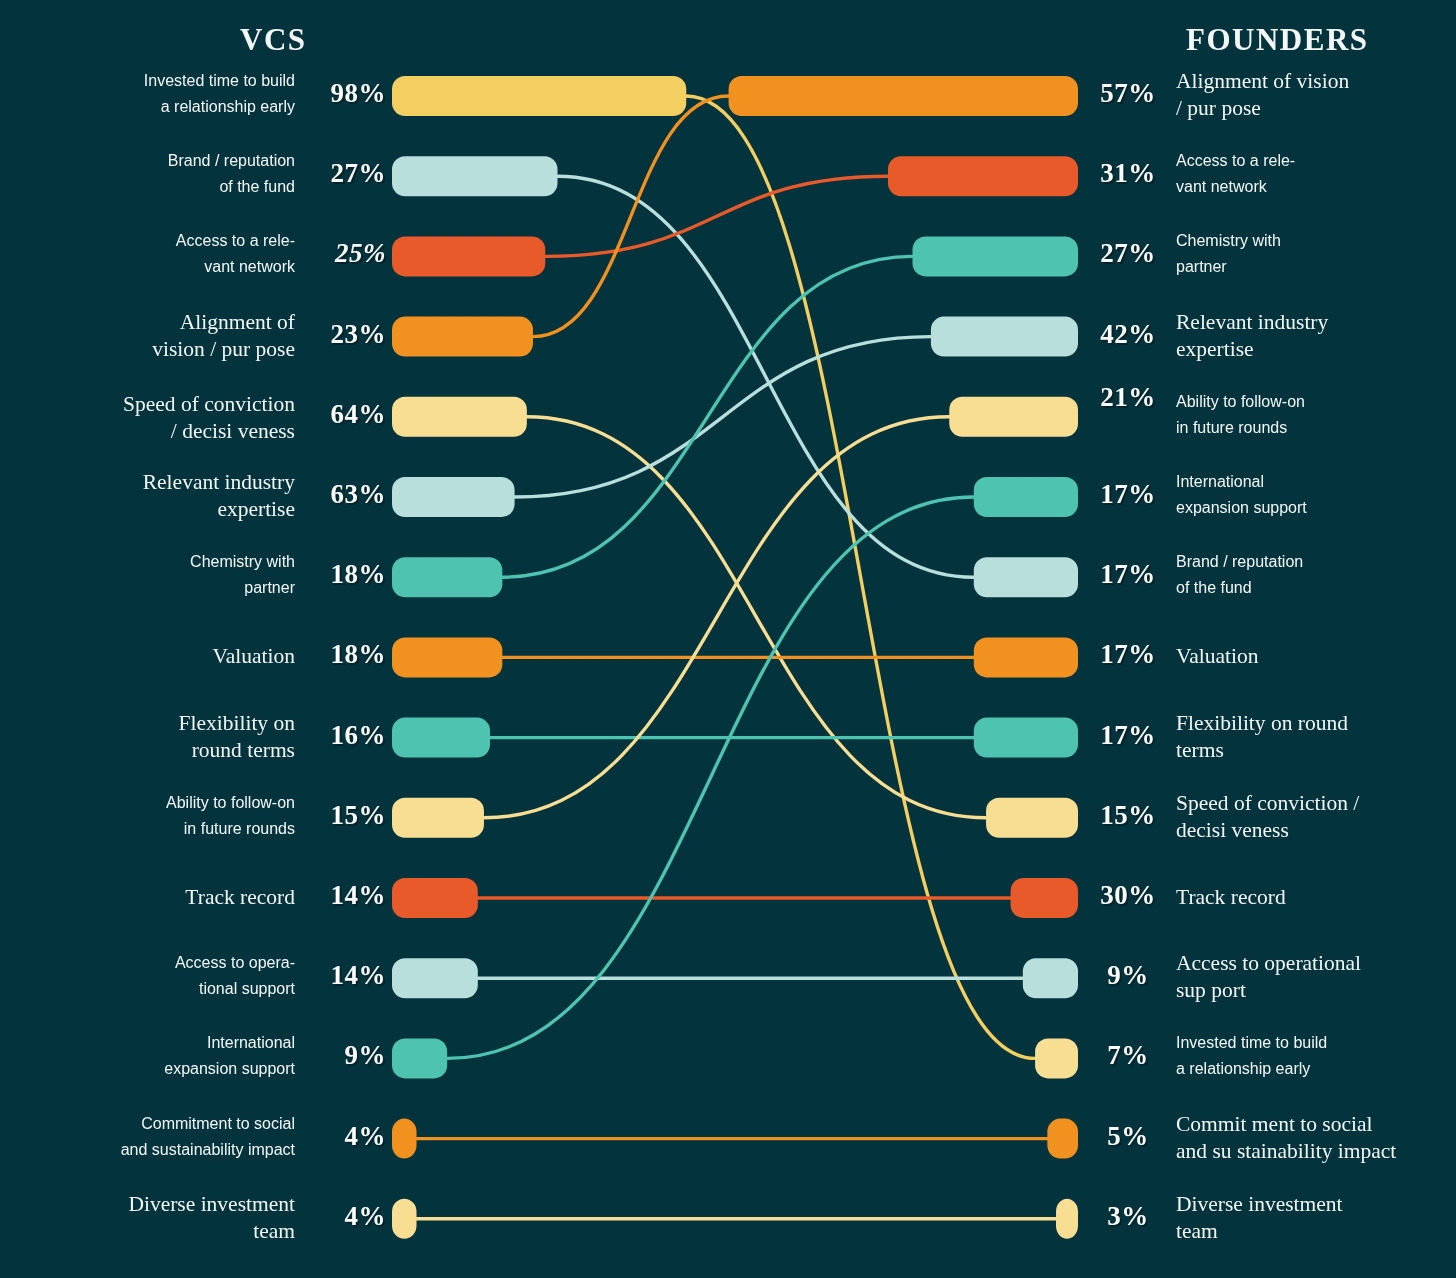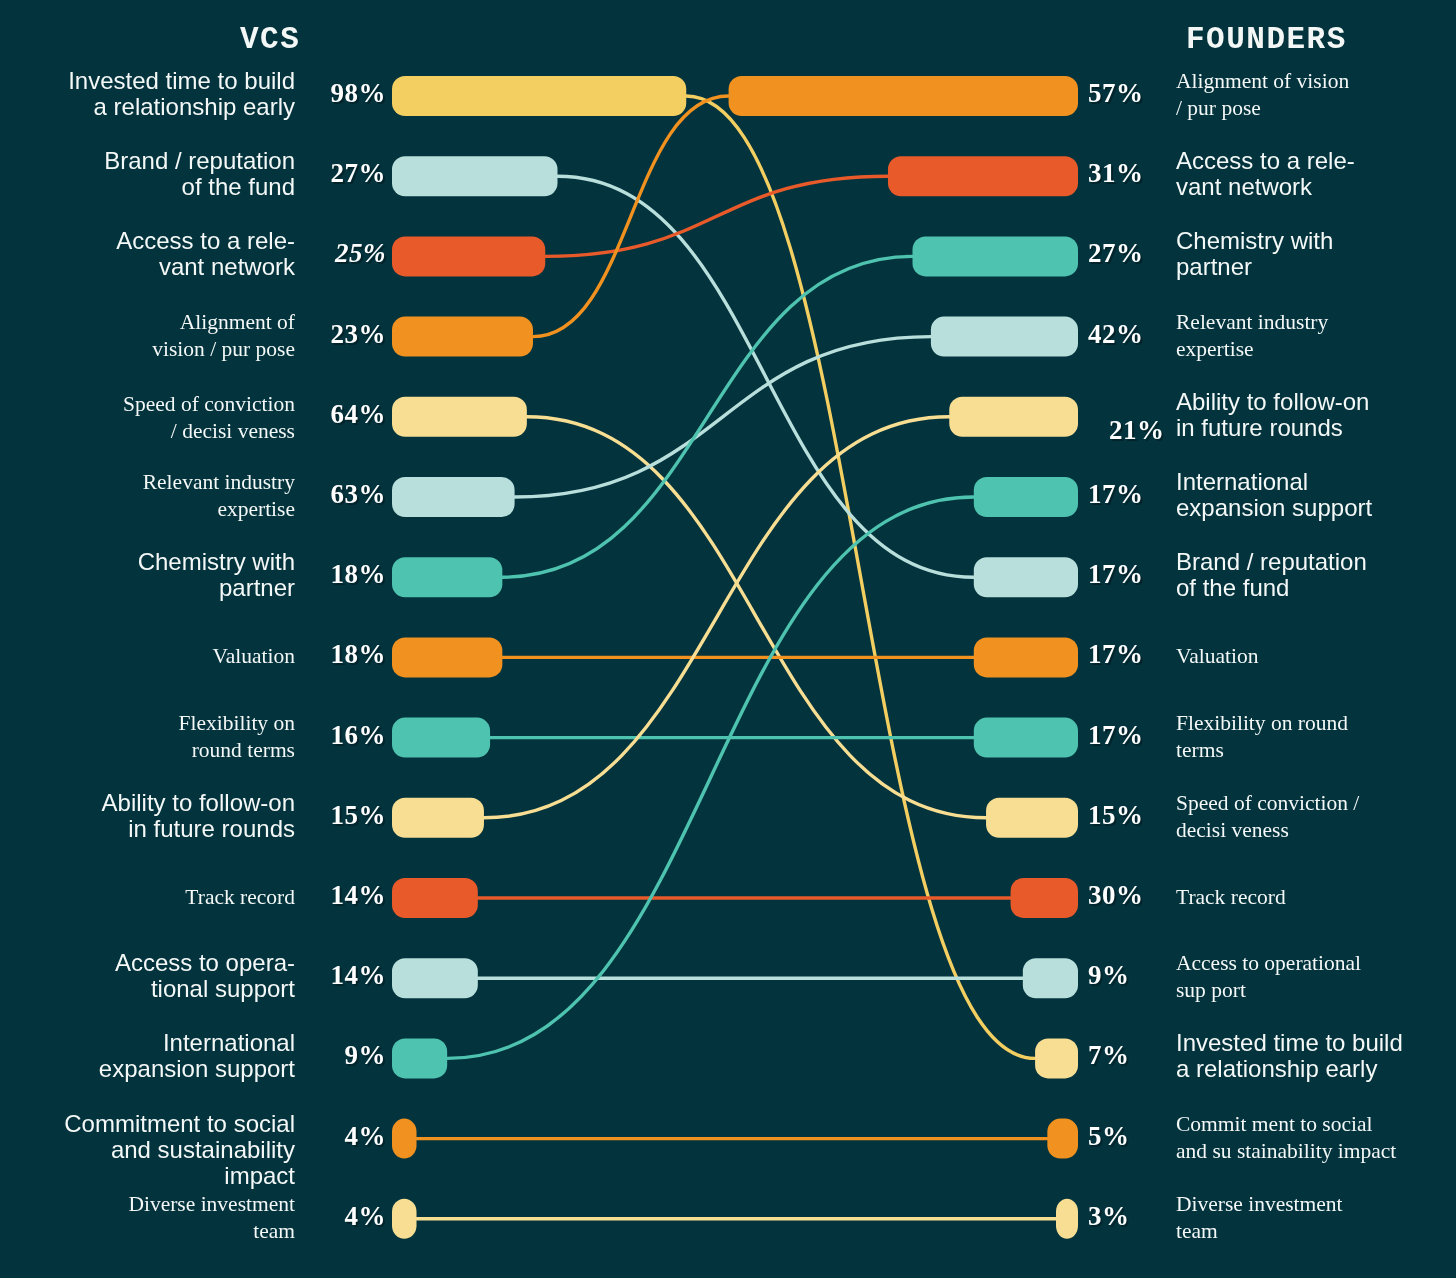"VCS" .hdr { font-family: Liberation Mono, monospace -> Liberation Serif, serif }
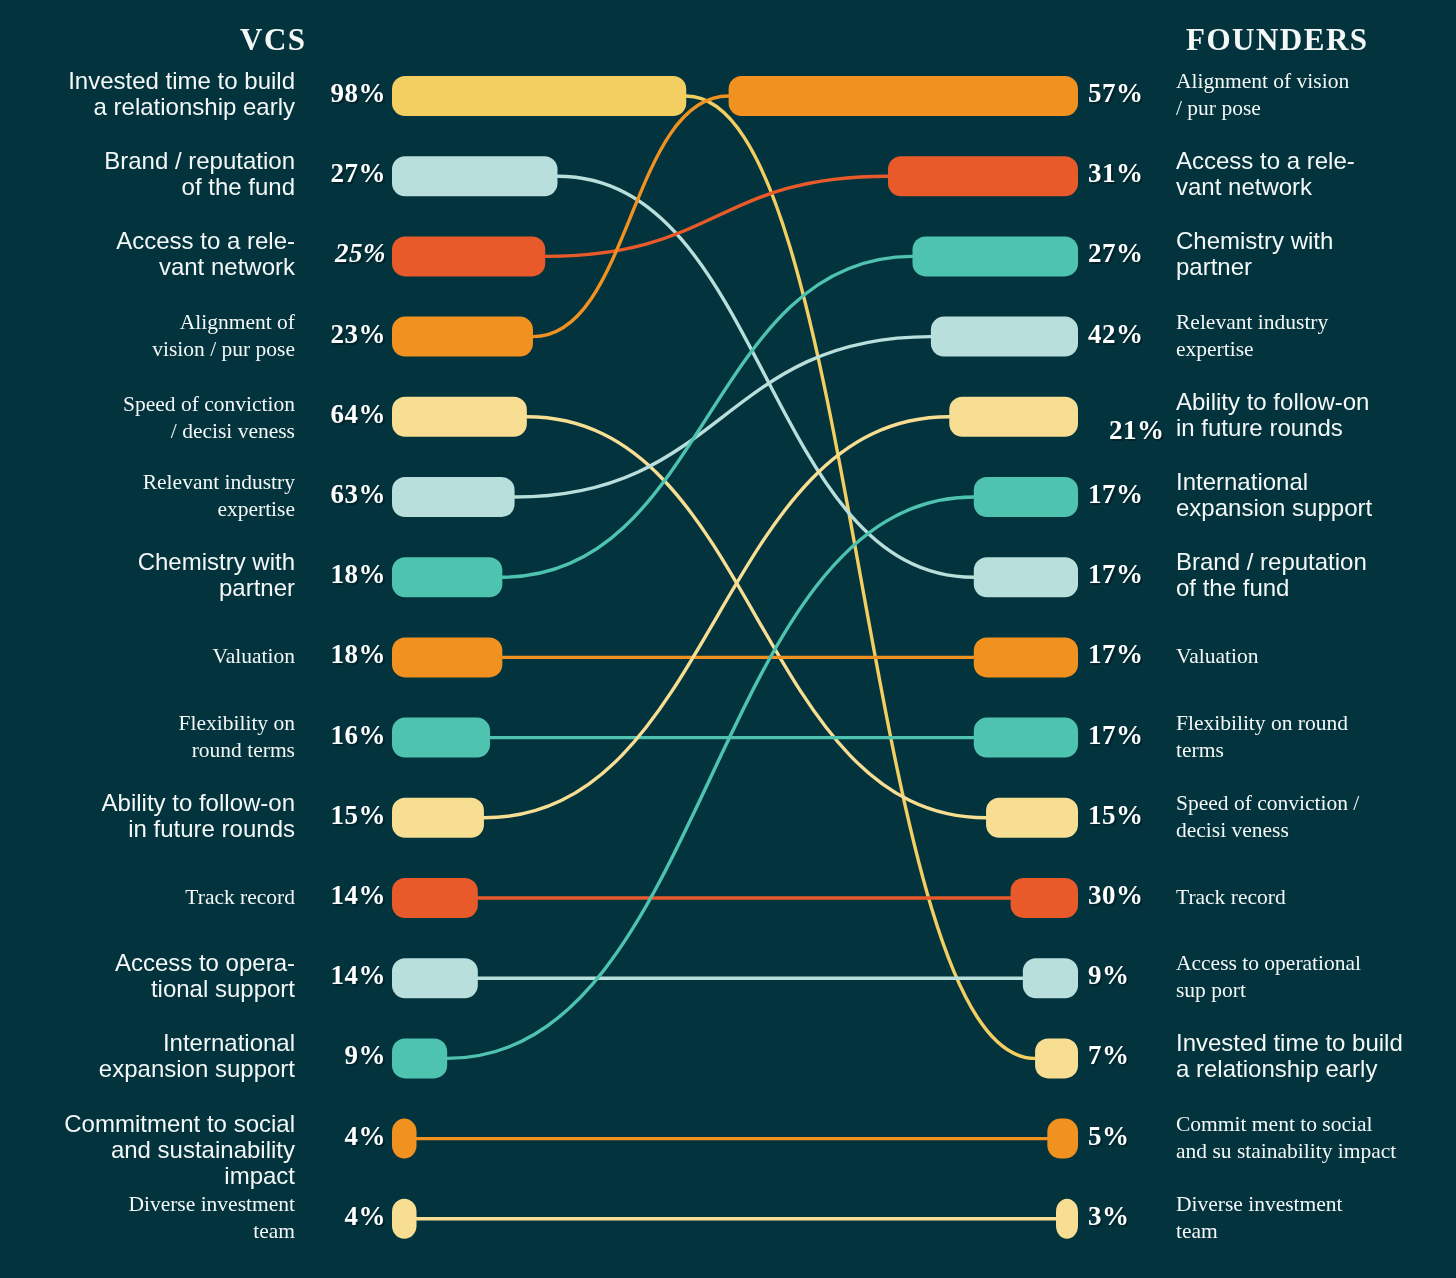"Invested time to build" .row-label { font-size: 24px -> 16px }
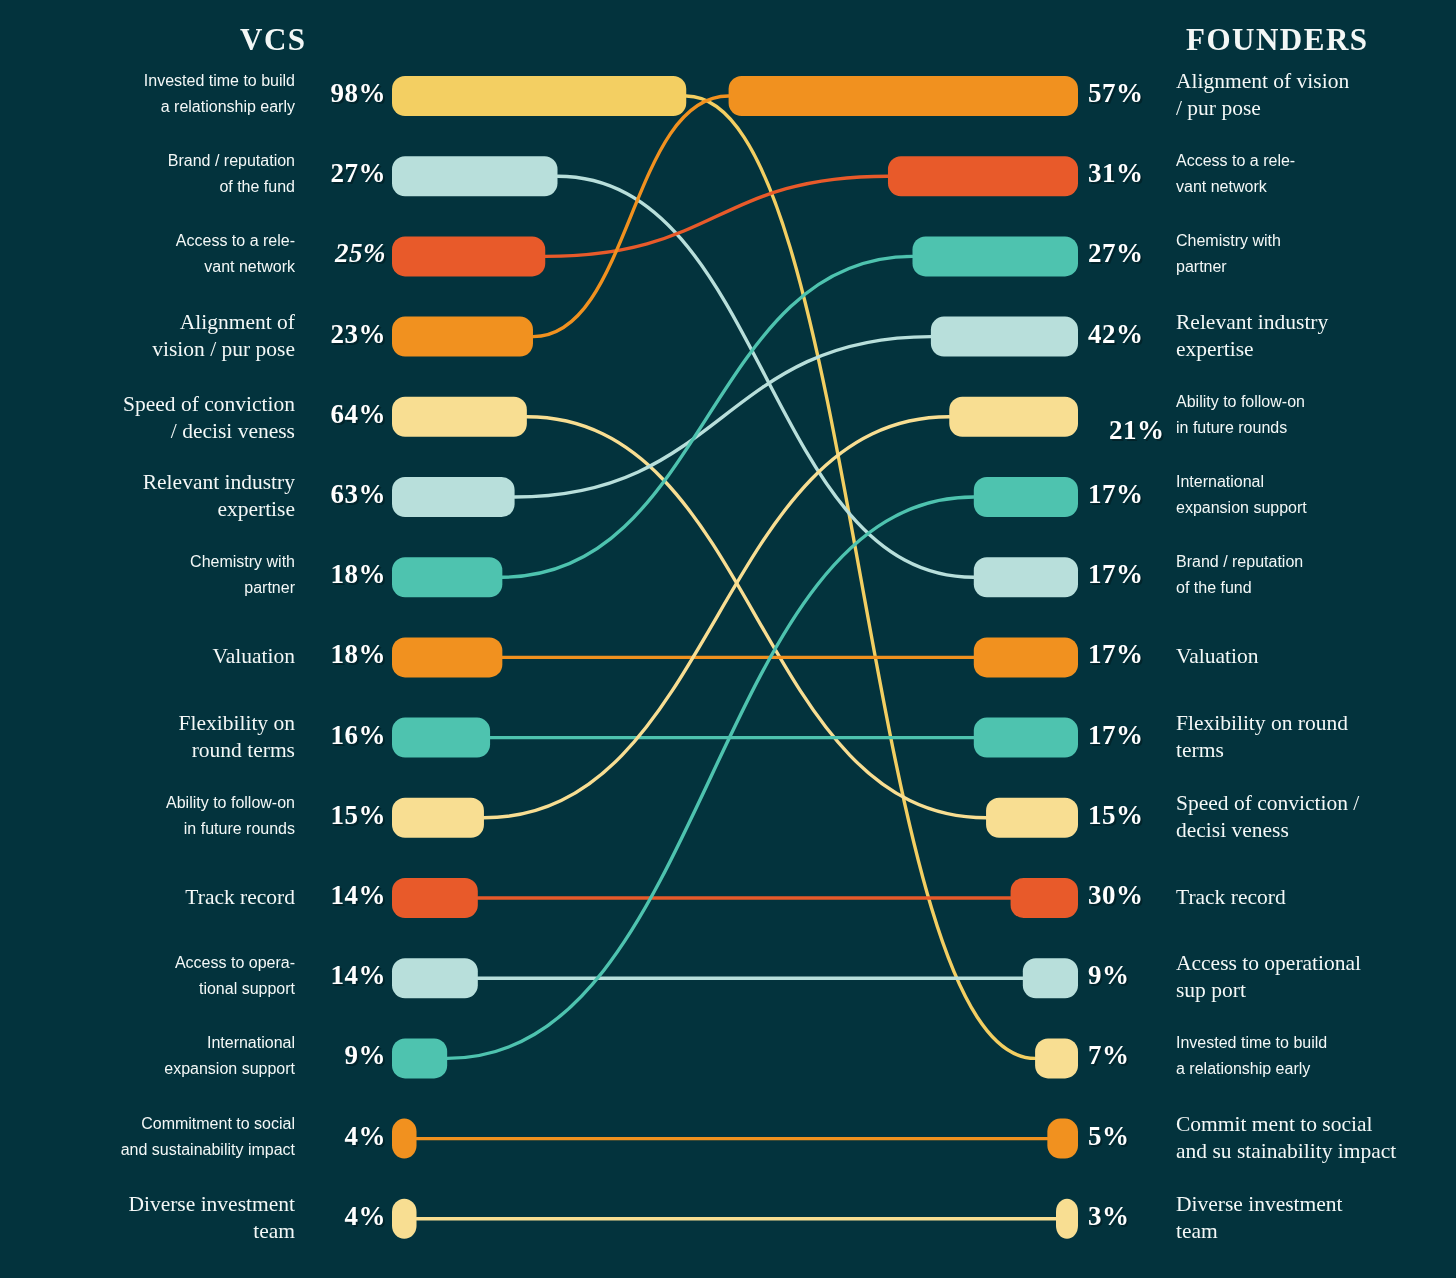"57%" .pct.right { text-align: left -> center }
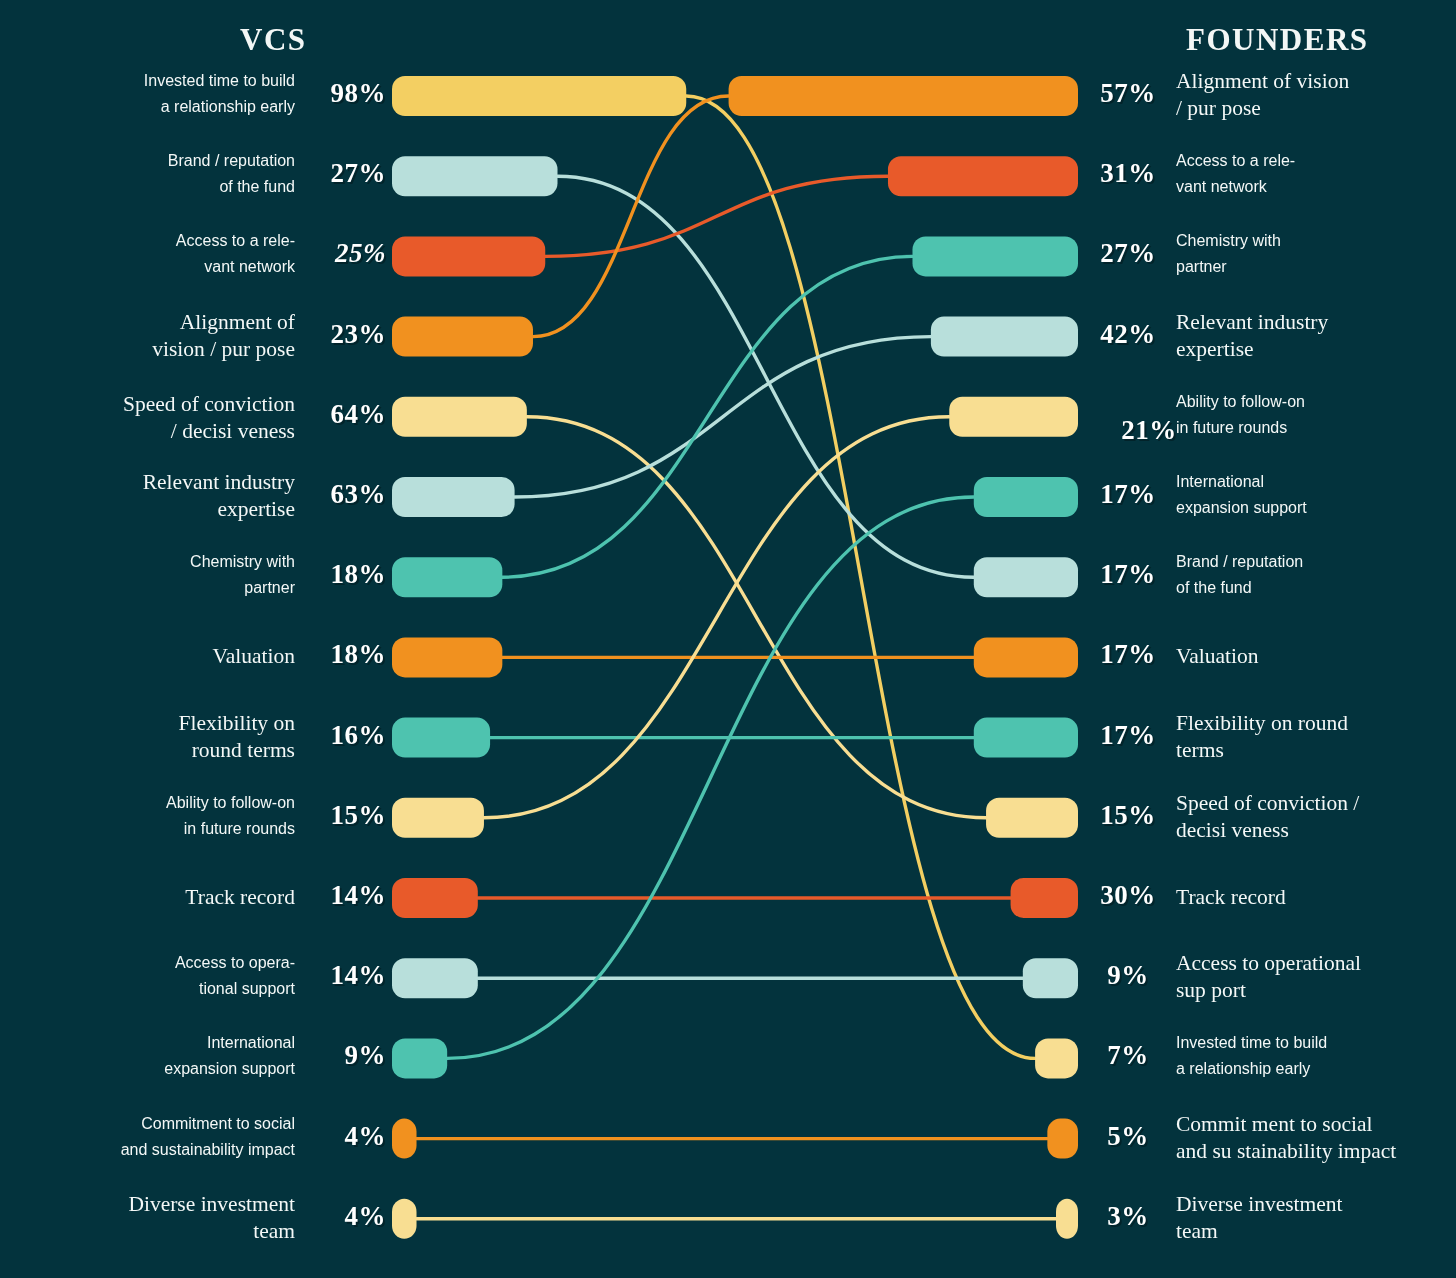"21%" div.pct { margin-left: 21px -> none; top: 415px -> 382px }
